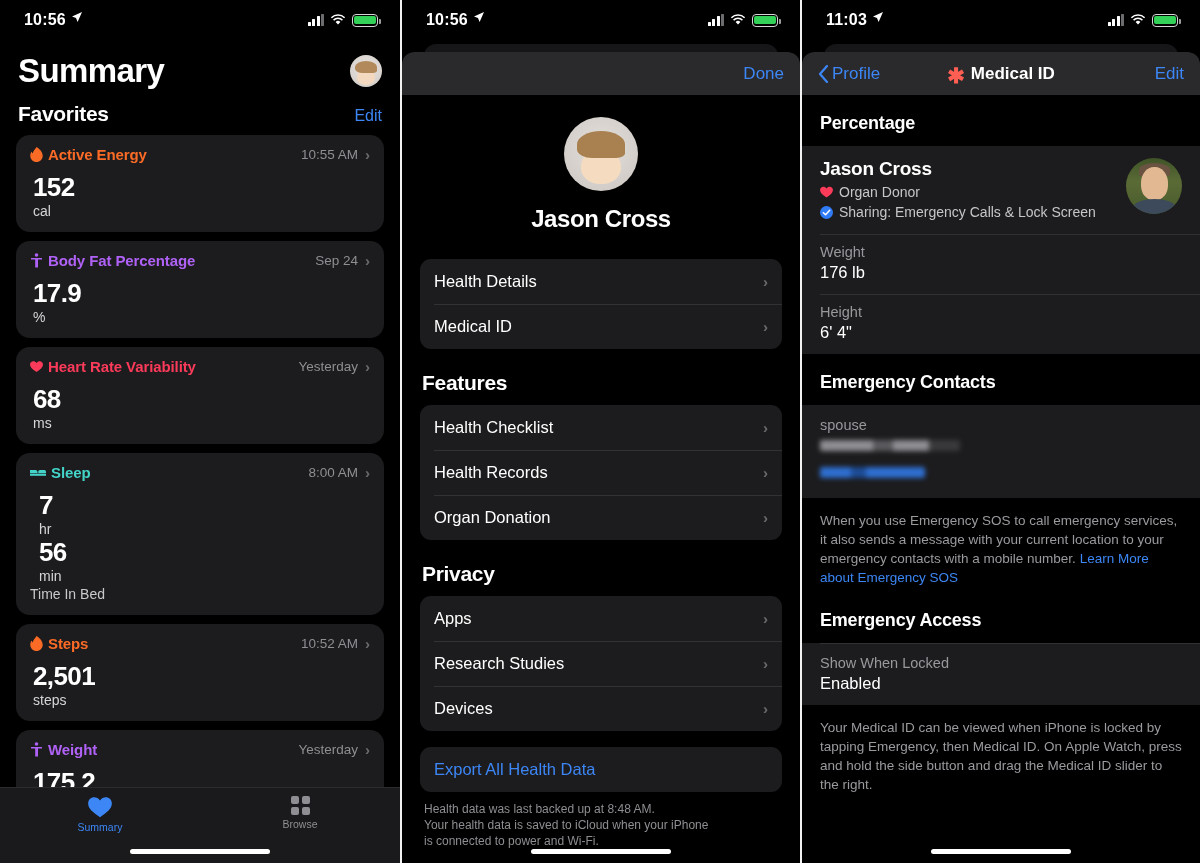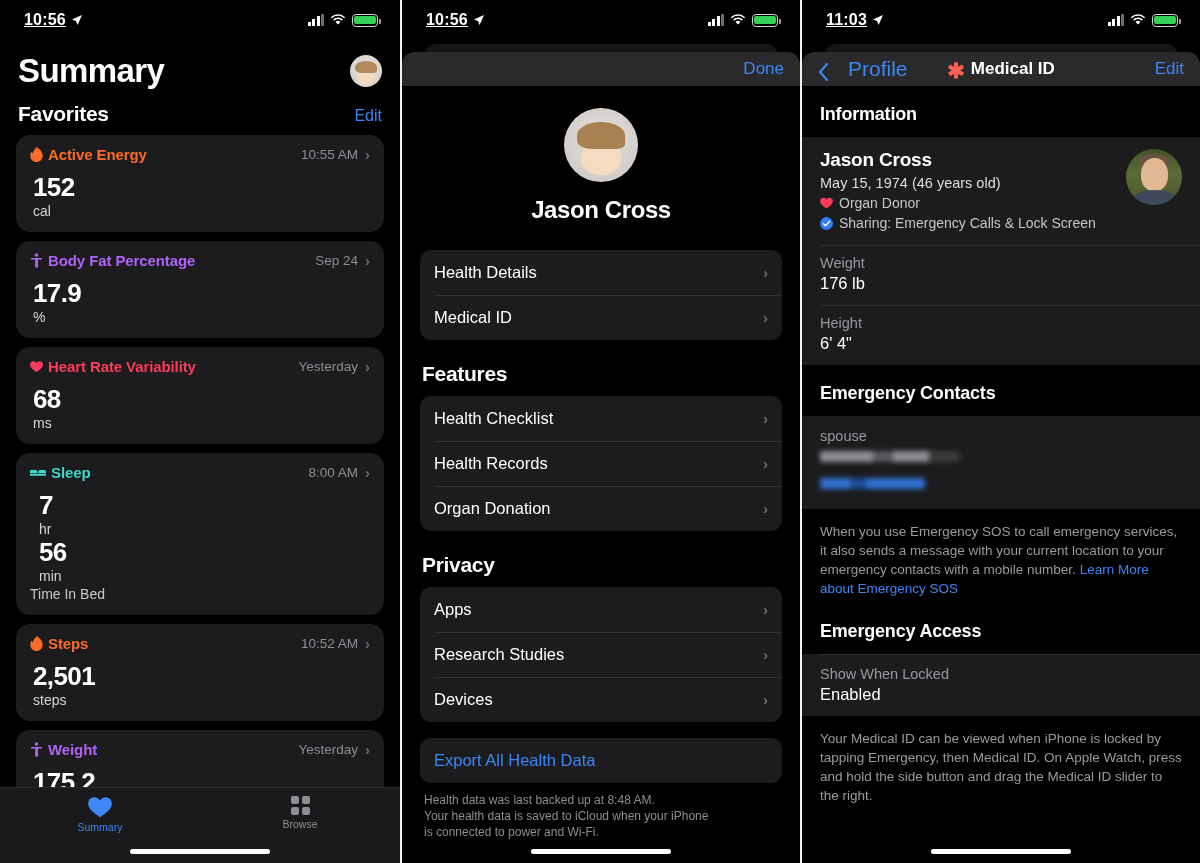"10:56" .sb-left { align-items: center -> none; text-decoration: underline -> none }
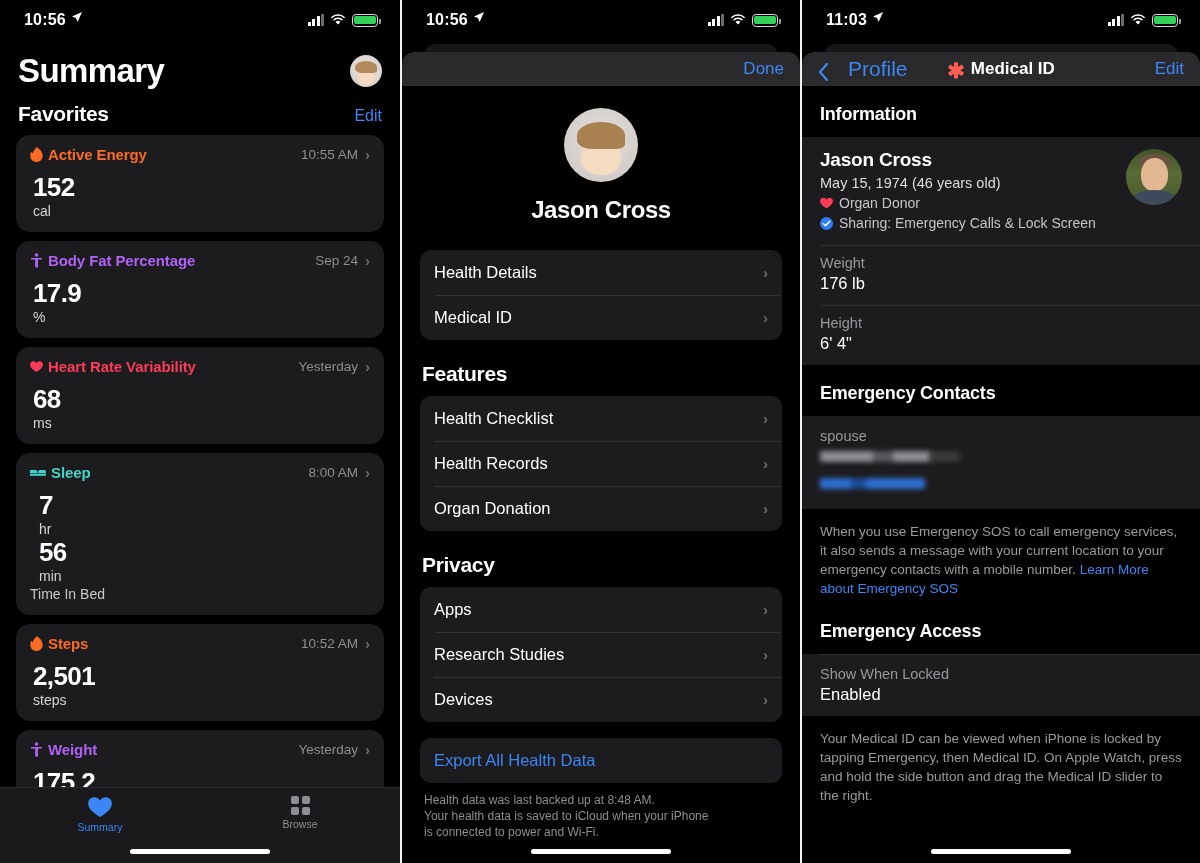"Done" .sheet-nav { height: 34px -> 43px }
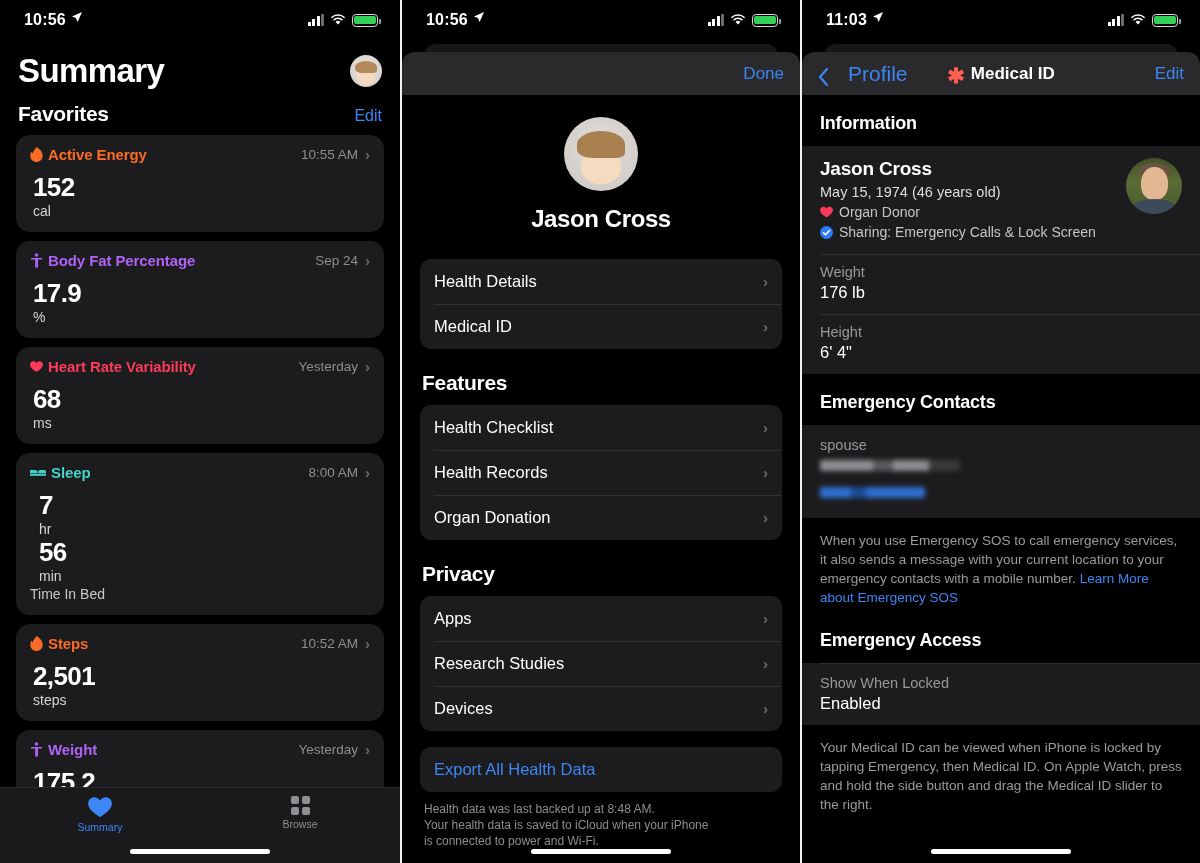"Profile" .nav-back { align-items: flex-end -> center; font-size: 21px -> 17px; gap: 19px -> 3px }
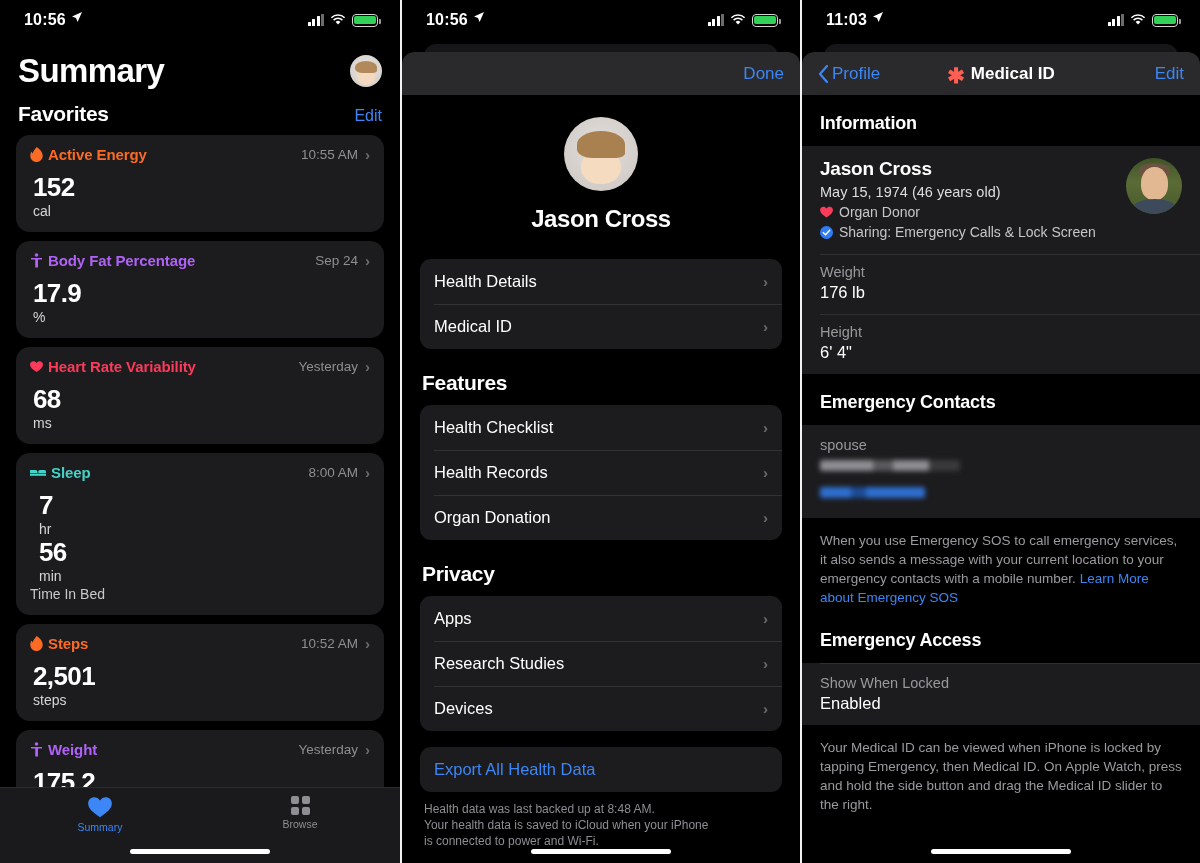"Information" div.mi-sec-title { text: Information -> Percentage }
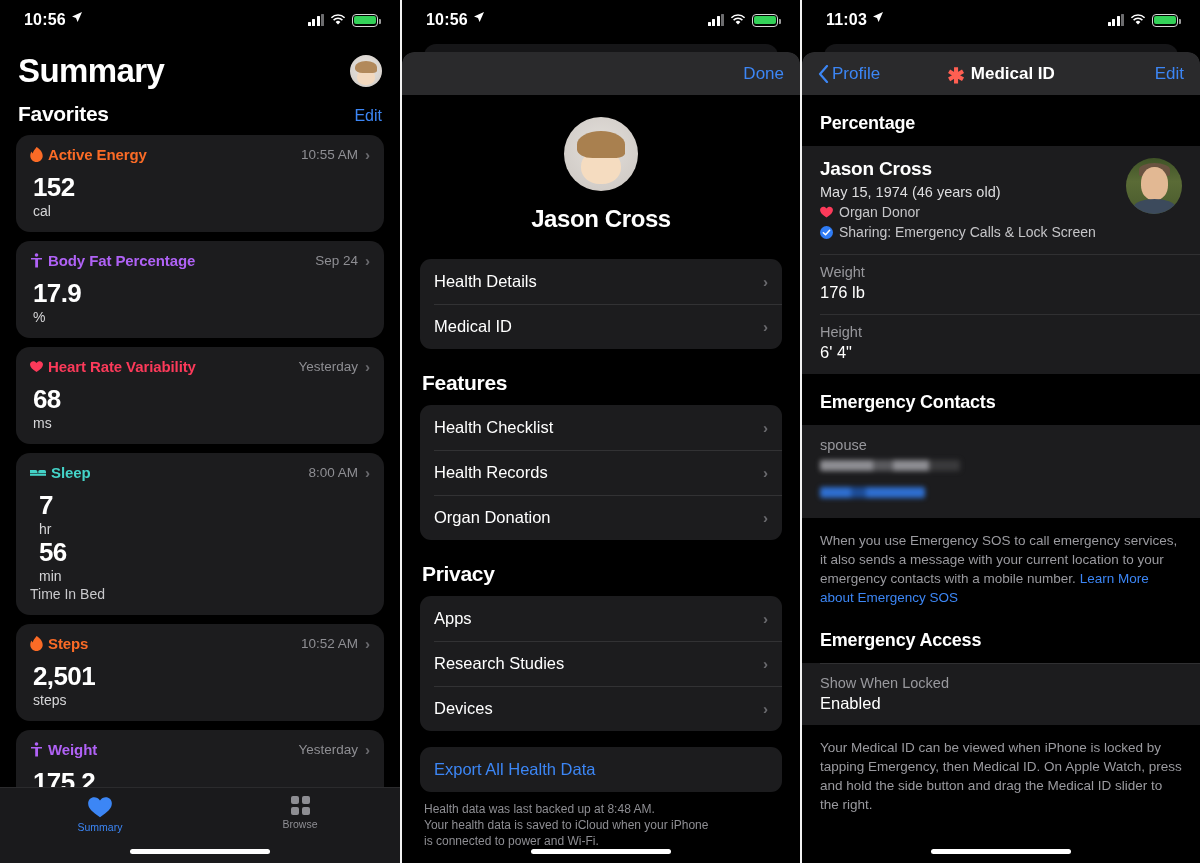"May 15, 1974 (46 years" div.mi-dob { html: <div>May 15, 1974 (46 years old)</div> -> none }
